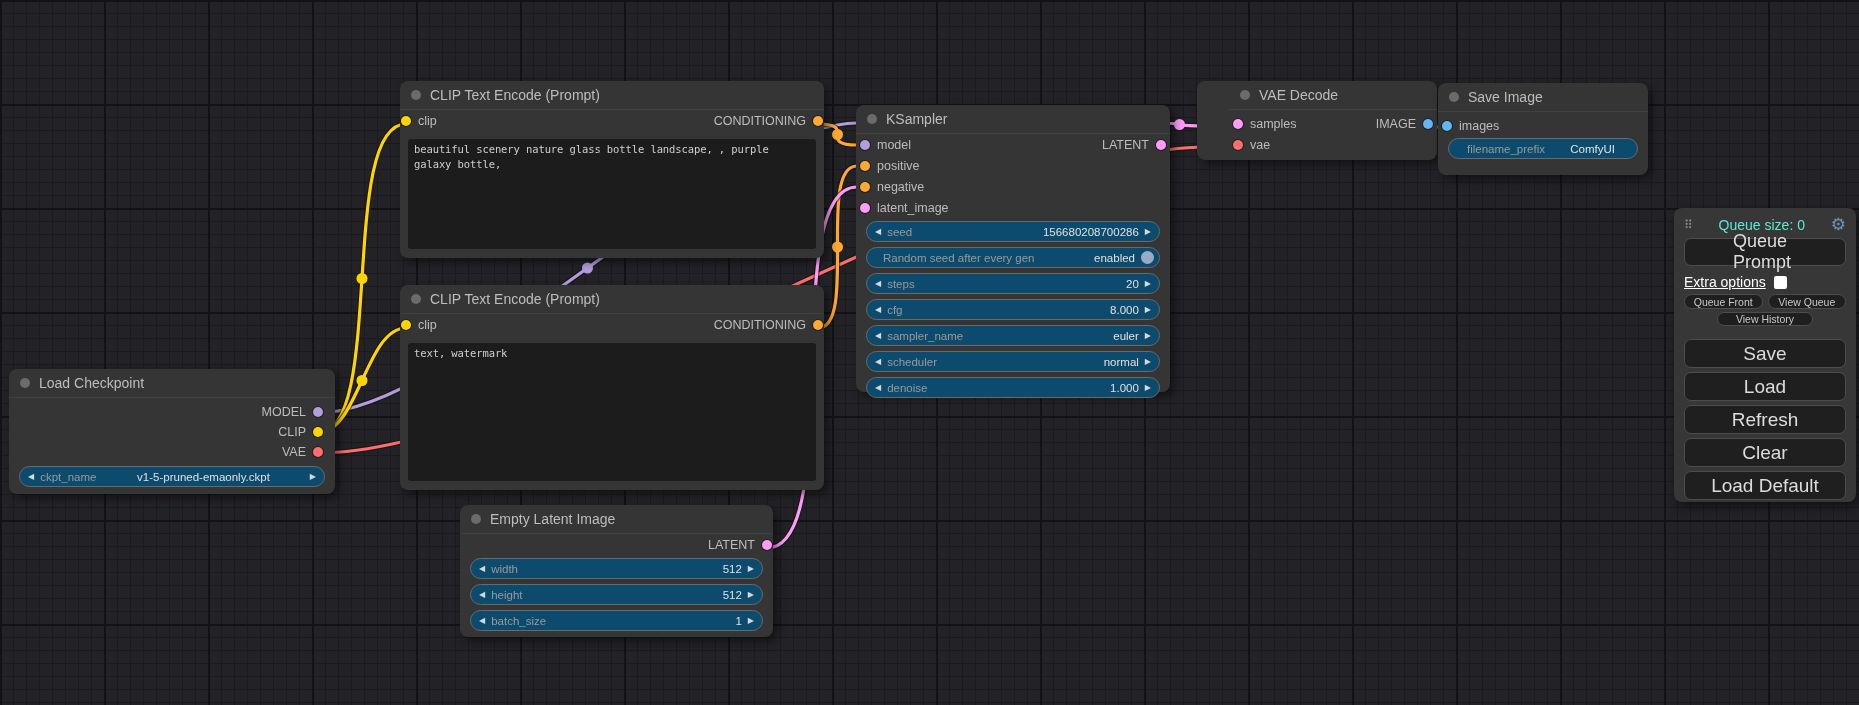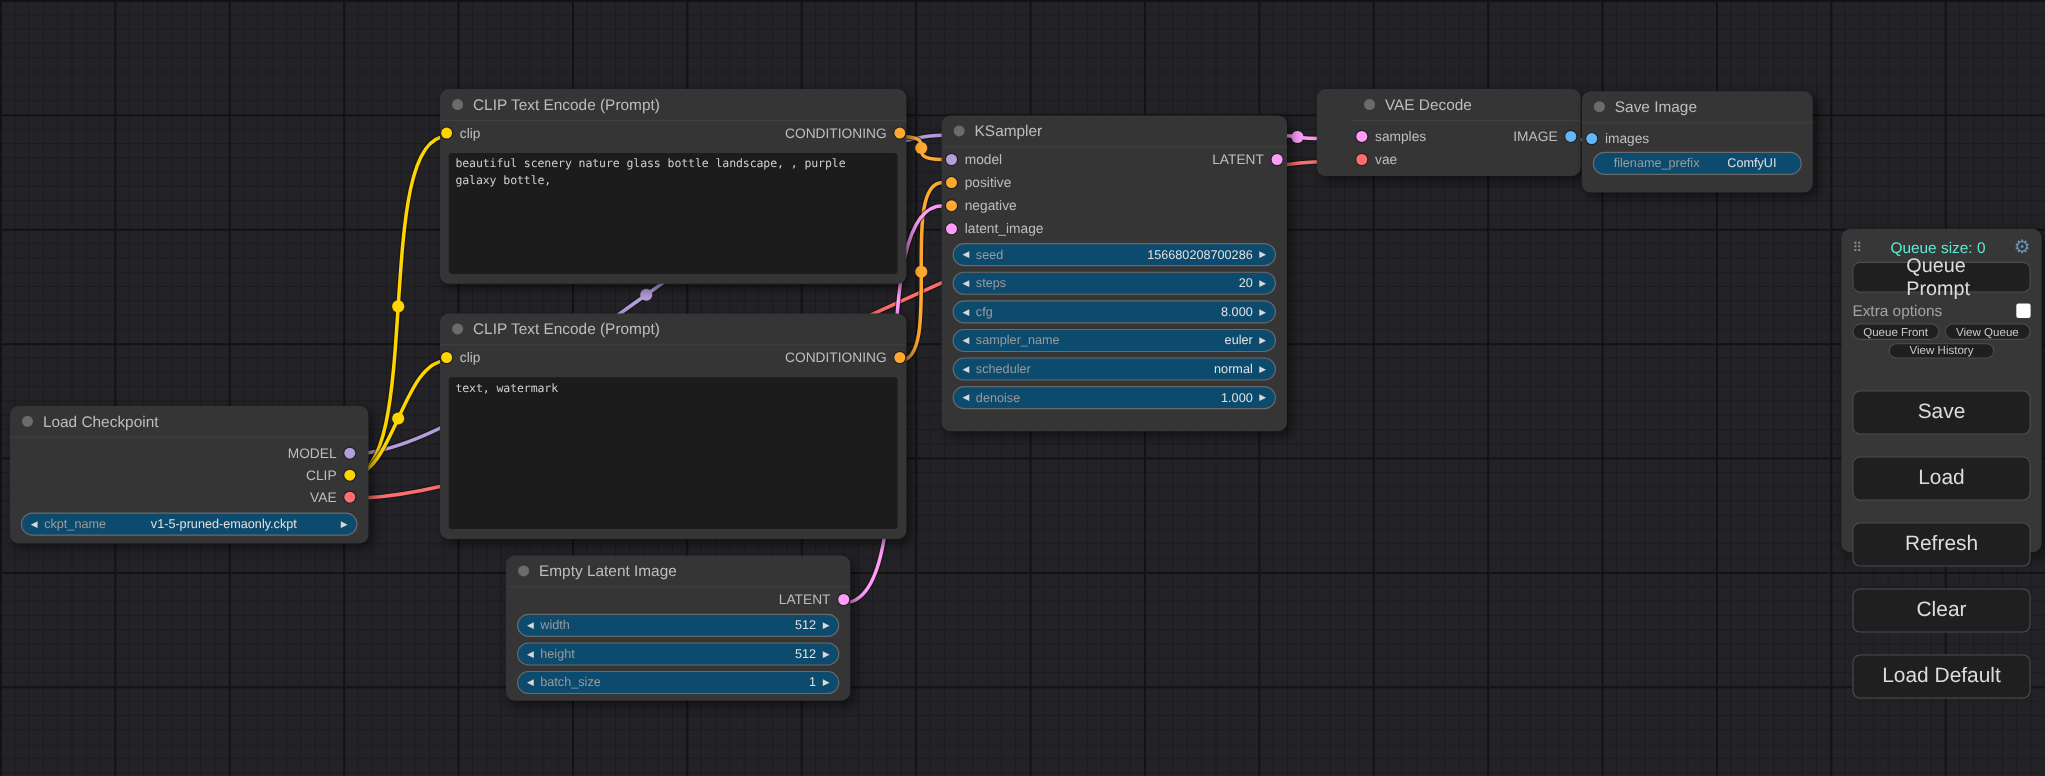"Random seed after every gen" div.widget { html: none -> <div> <span>Random seed after every gen</span> <span>enabled</span> <span></span> </div> }
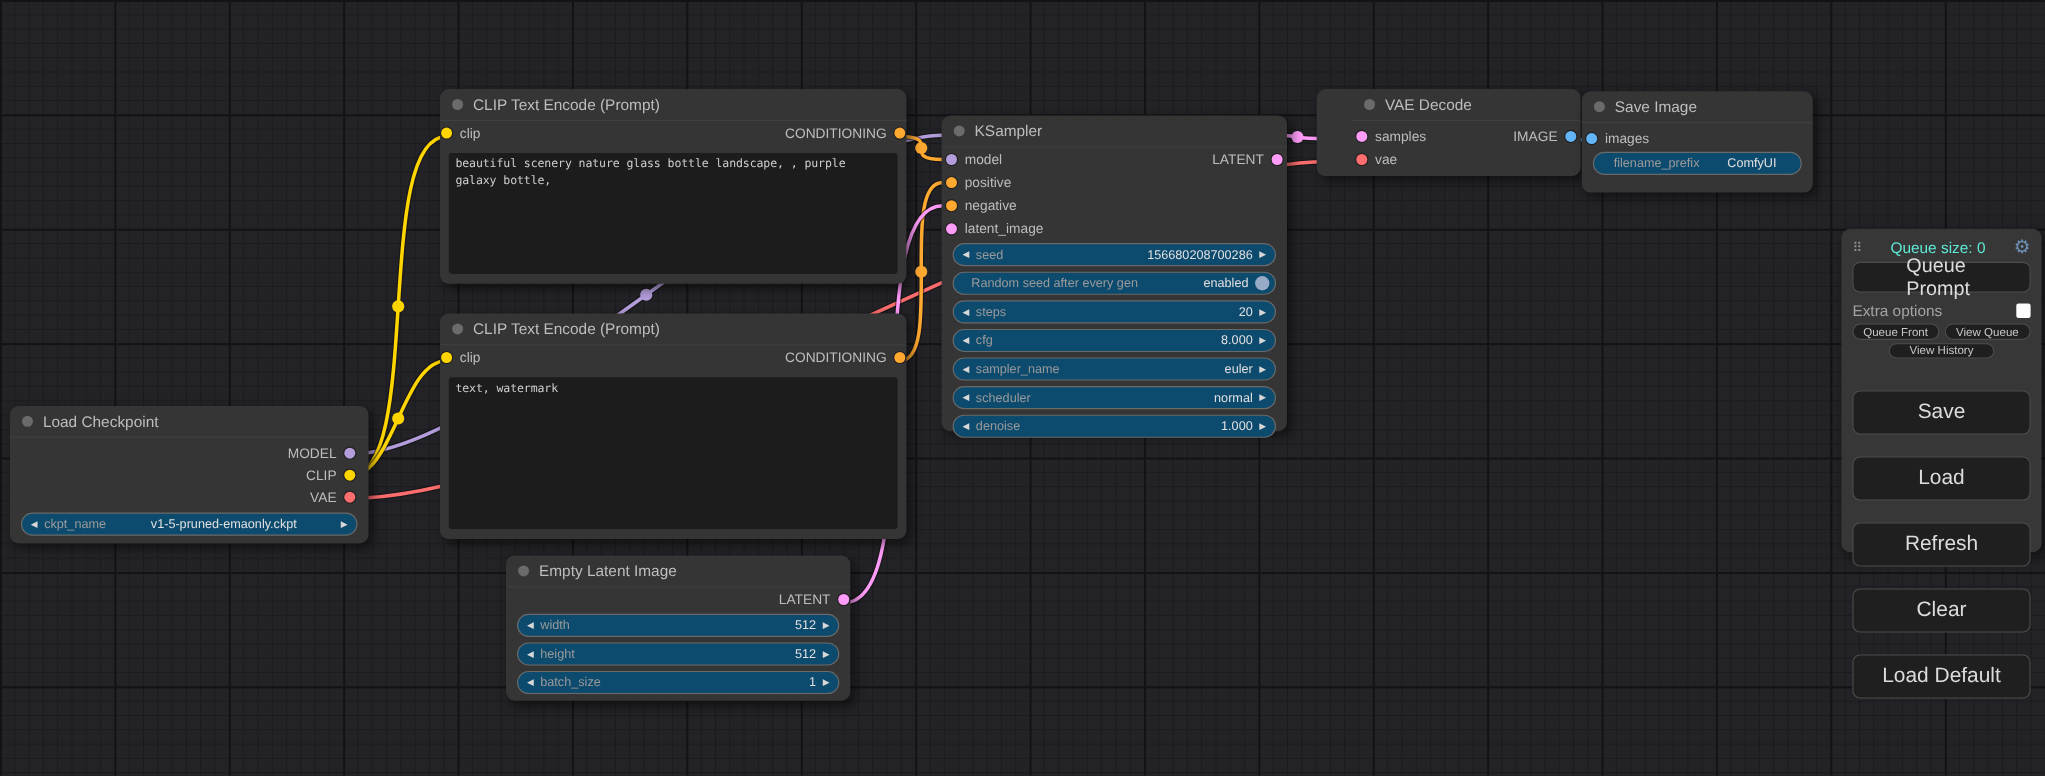"Extra options" .qextras { color: #a3a3a3 -> #ffffff; justify-content: space-between -> flex-start; text-decoration: none -> underline }
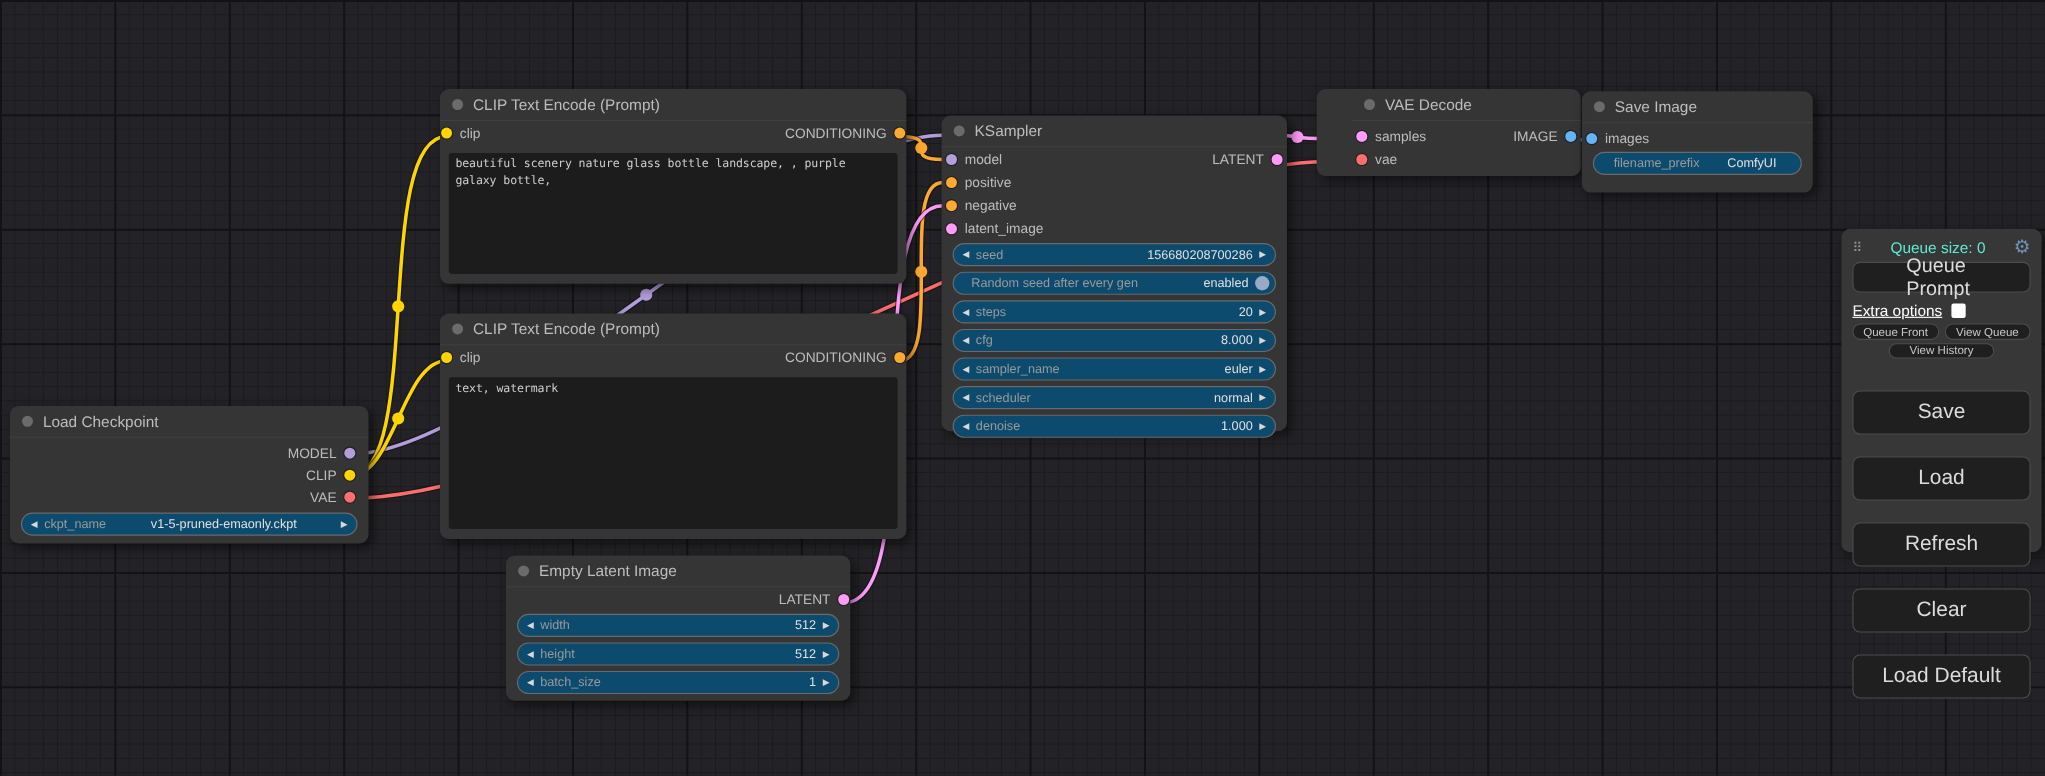"Save" .qstack { height: 40px -> 29px; margin-top: 20px -> 4px }
